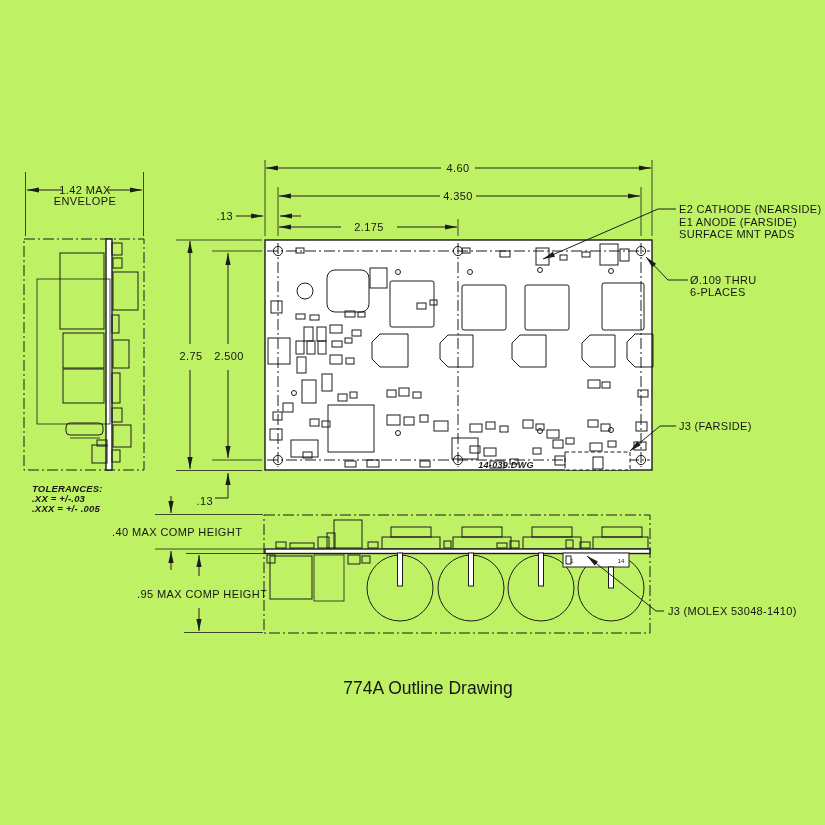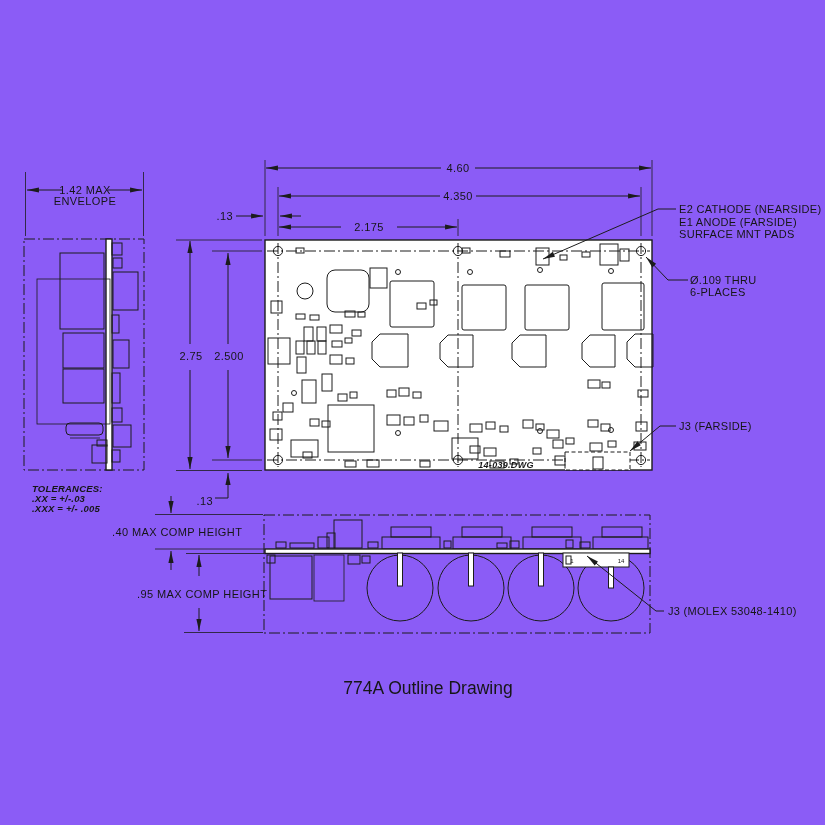"4.60" #canvas { background: #8b5cf6 -> #bef264 }
